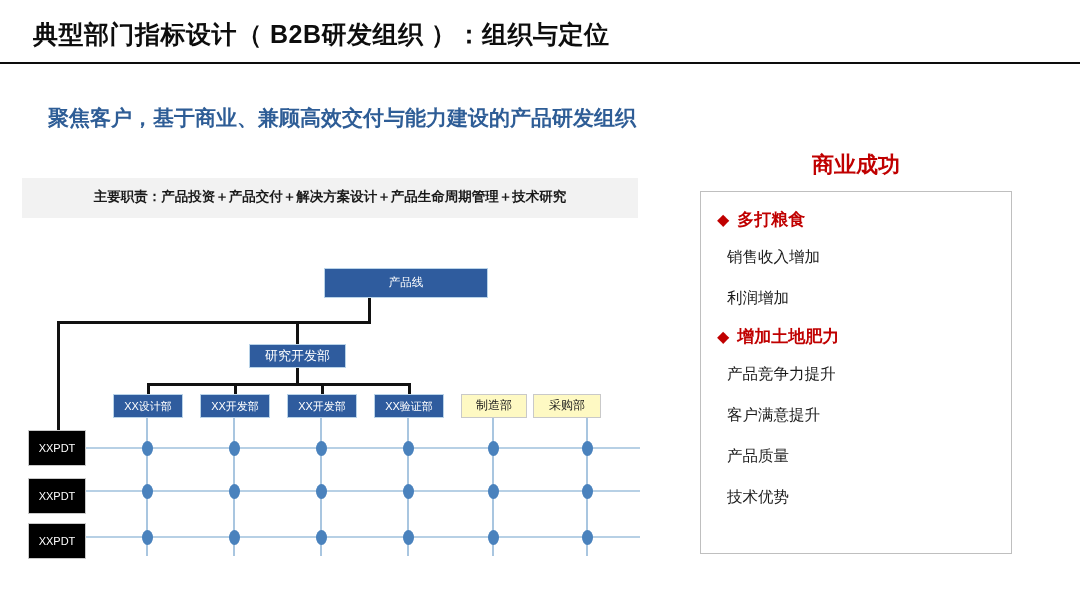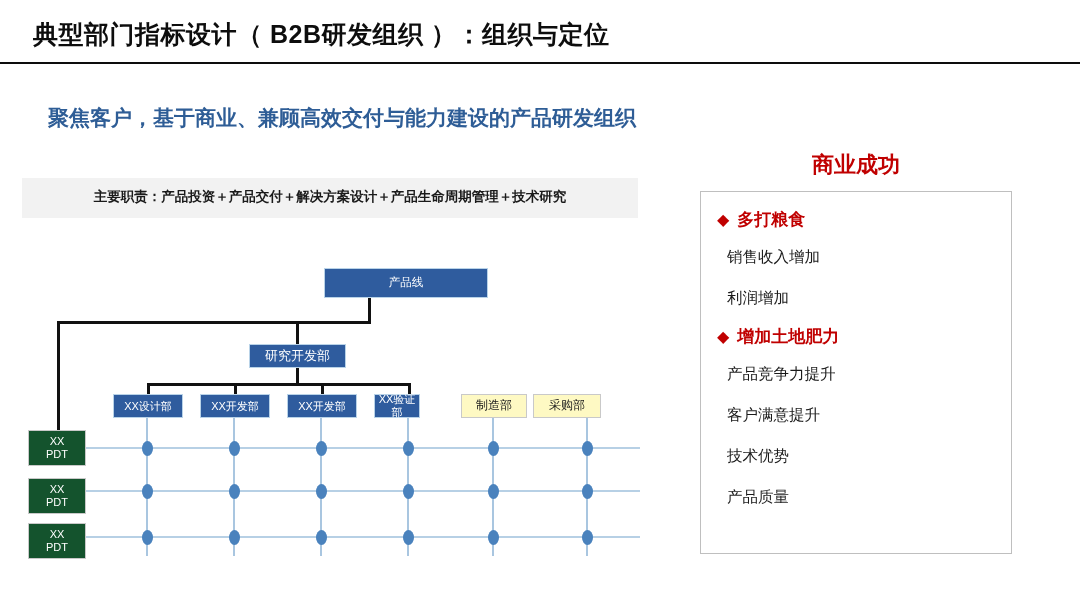"XX验证部" .d3 { width: 46px -> 70px }
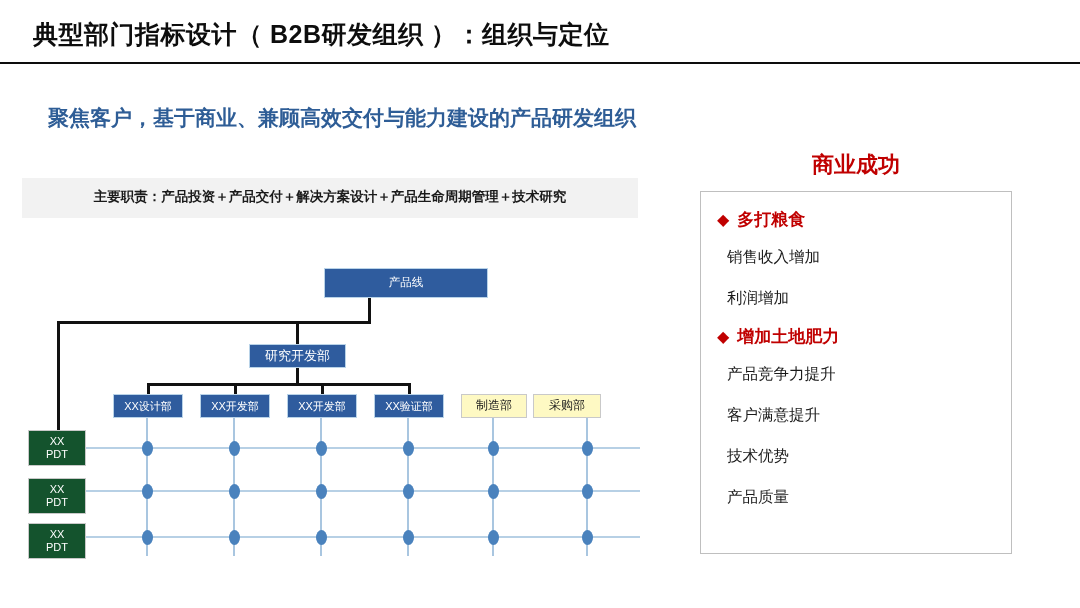"XX" .box.dark-gray { background: #14532d -> #000000; flex-direction: column -> row }
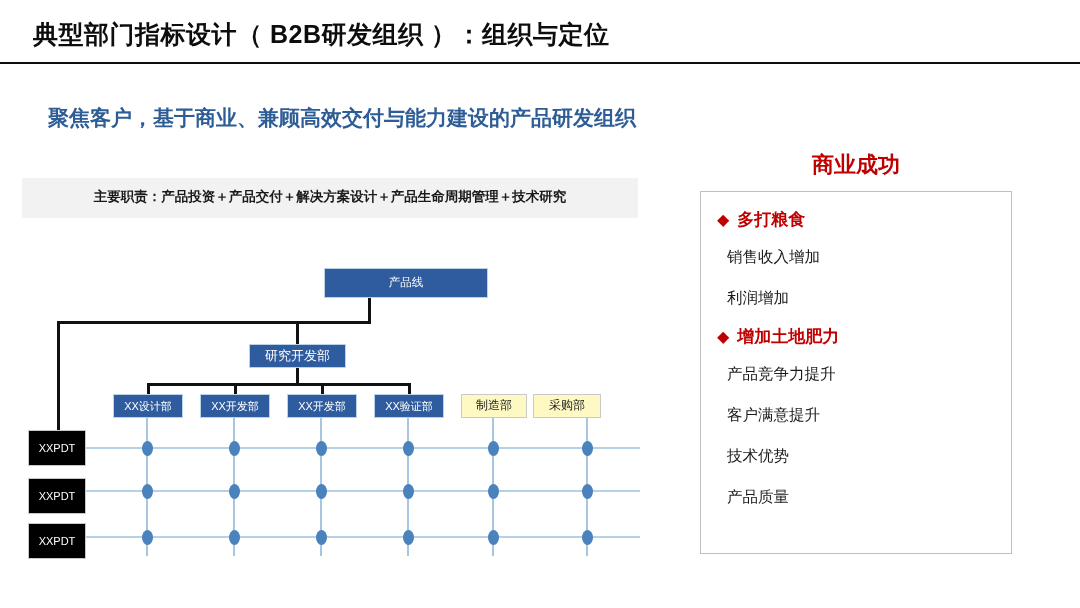"技术优势" div.p-item { order: before "产品质量" -> after "产品质量" }
